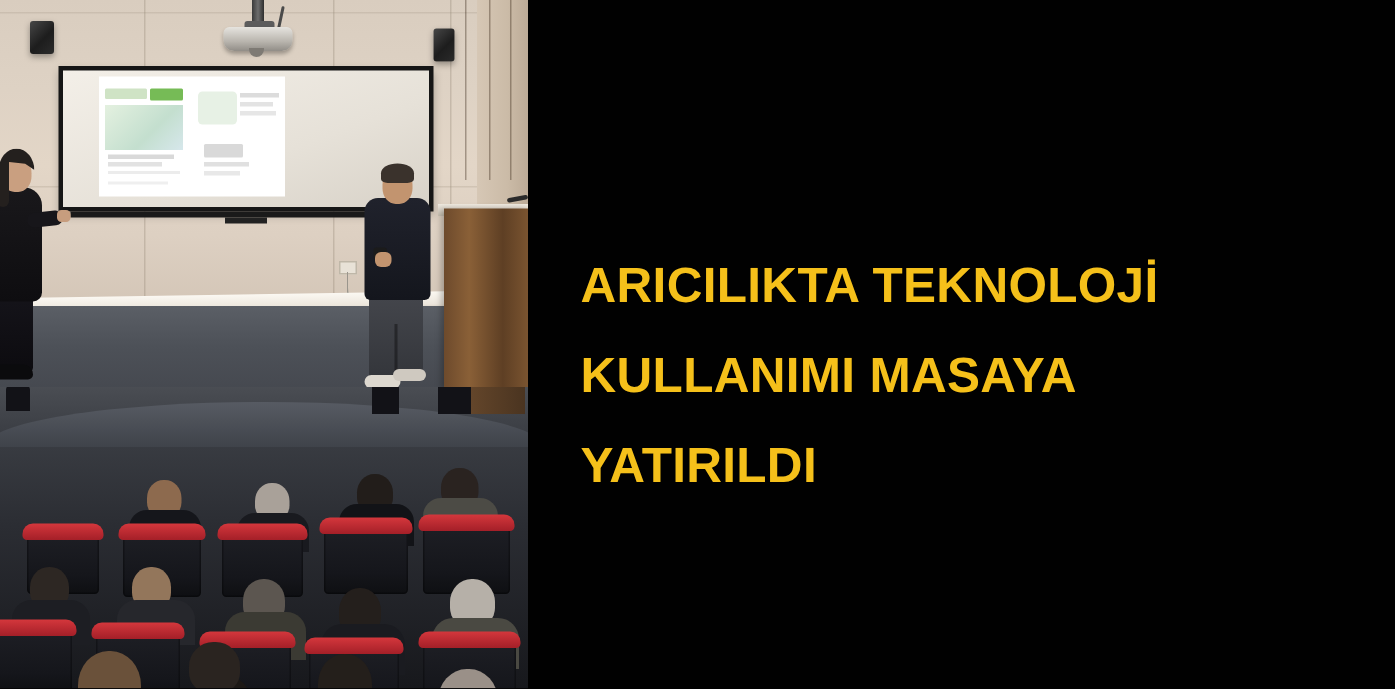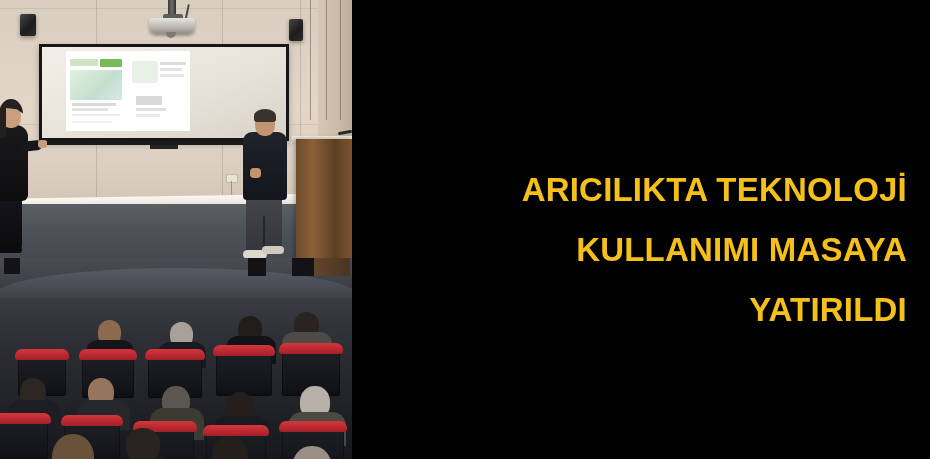"ARICILIKTA TEKNOLOJİ" .news-card { text-align: right -> none }
